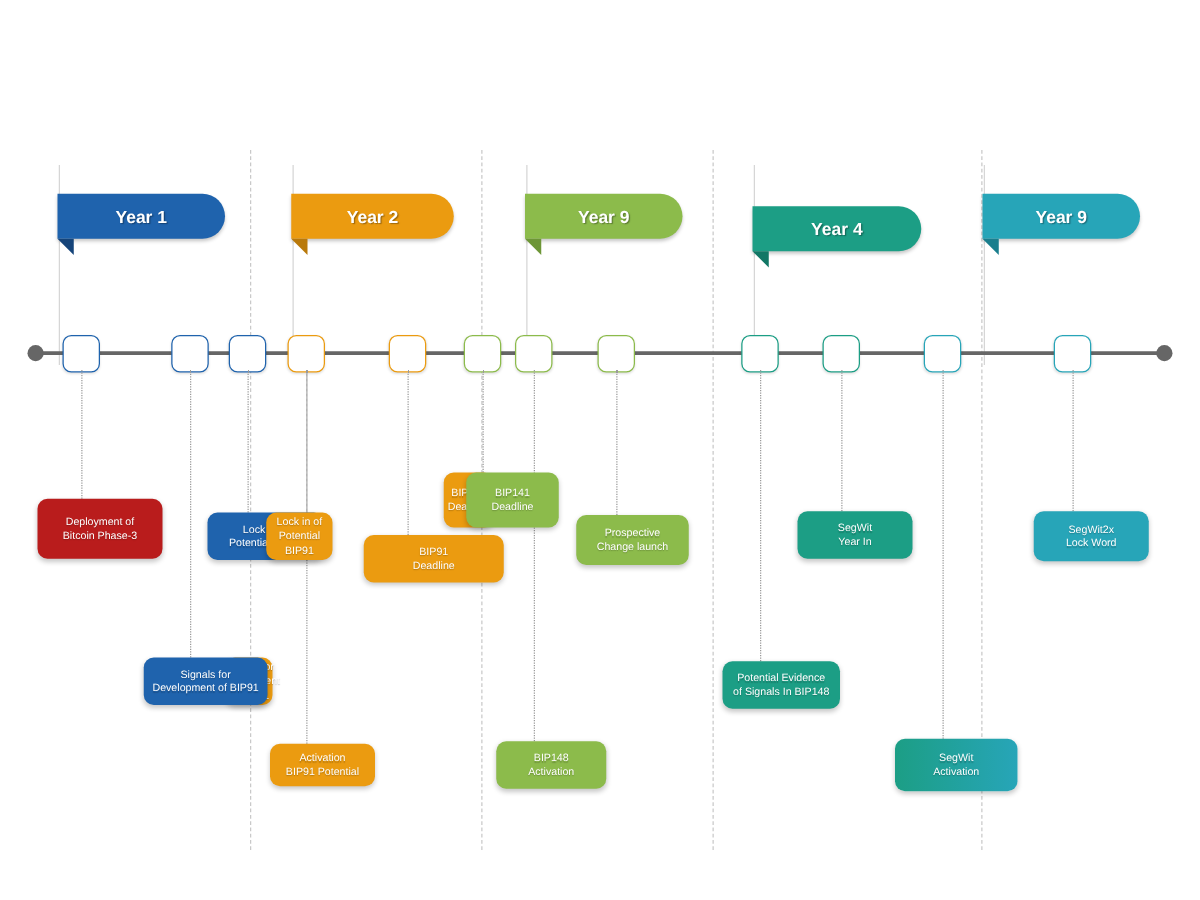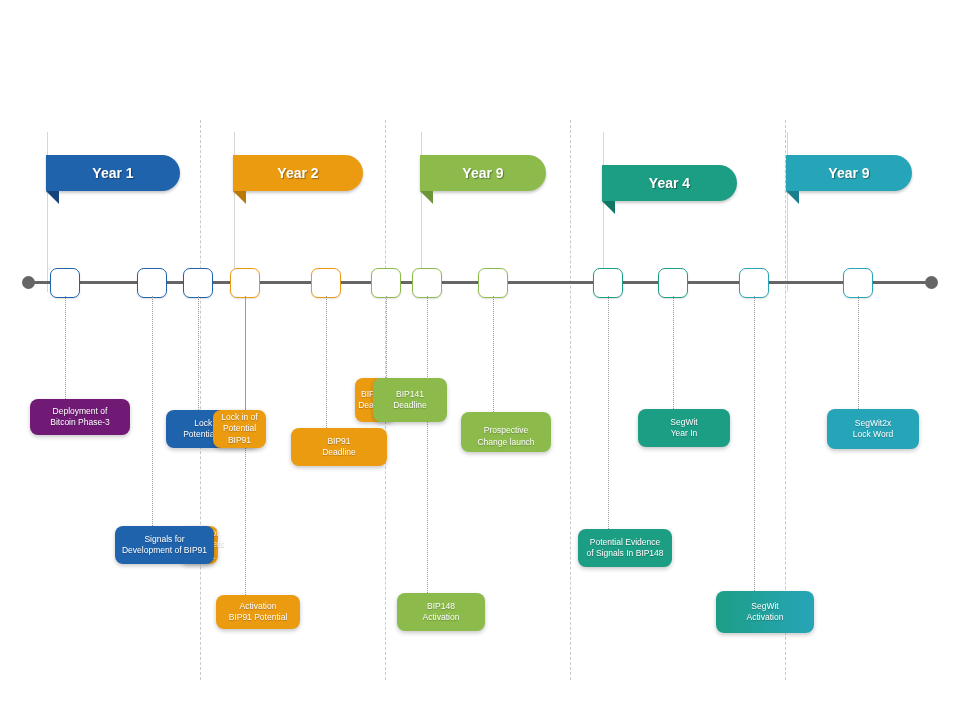"Deployment of" div.card { background: #701a75 -> #b91c1c; height: 36px -> 48px }
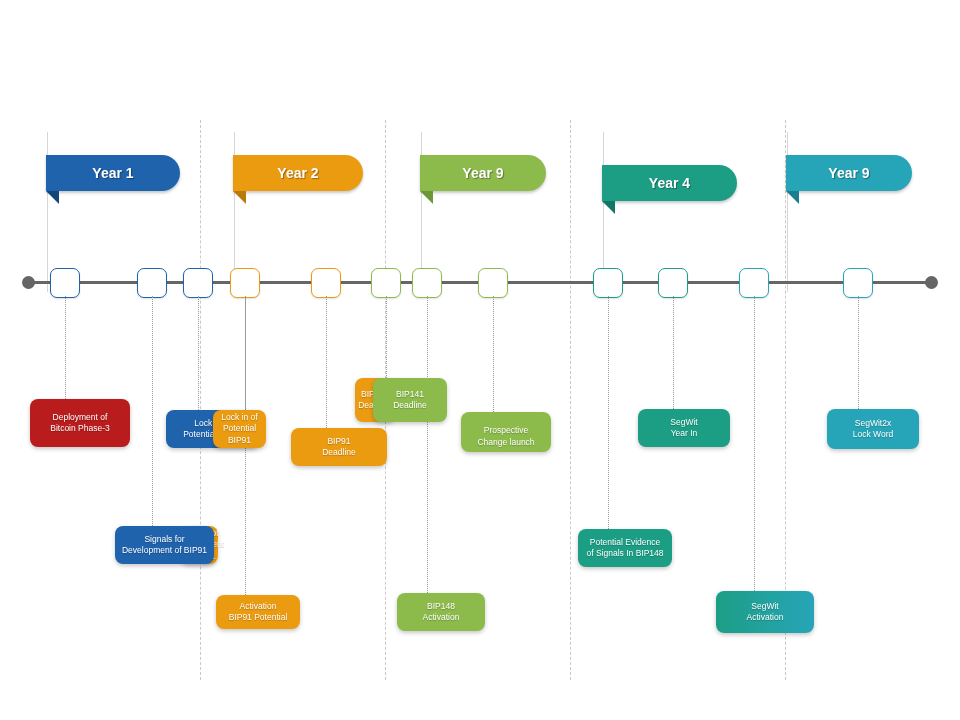"Prospective" div.card { align-items: flex-end -> none }
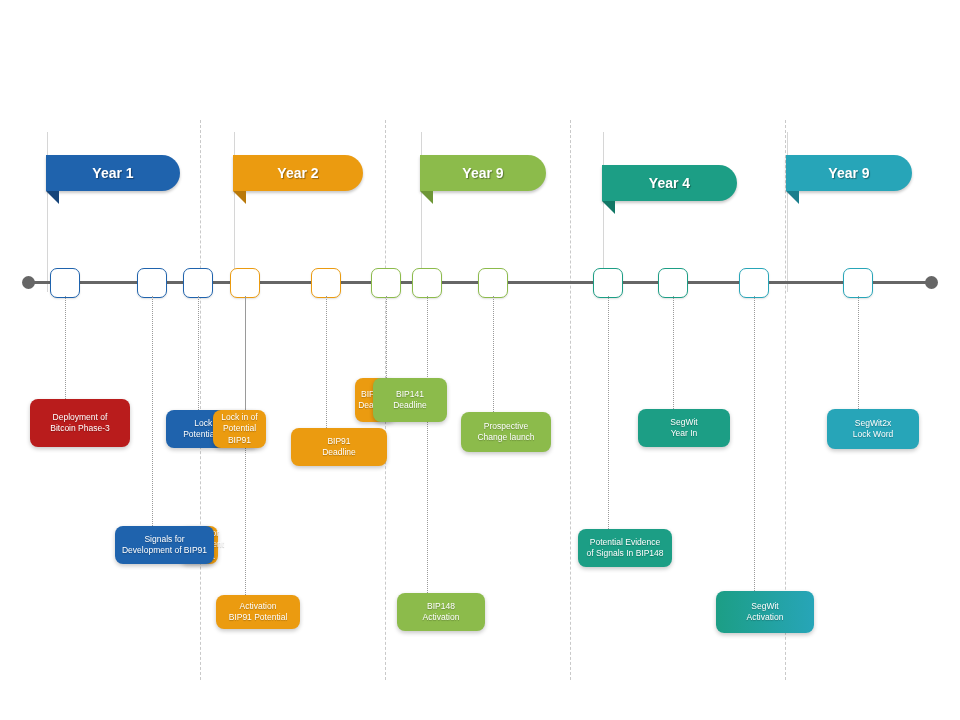"BIP91" div.card { width: 96px -> 112px }
